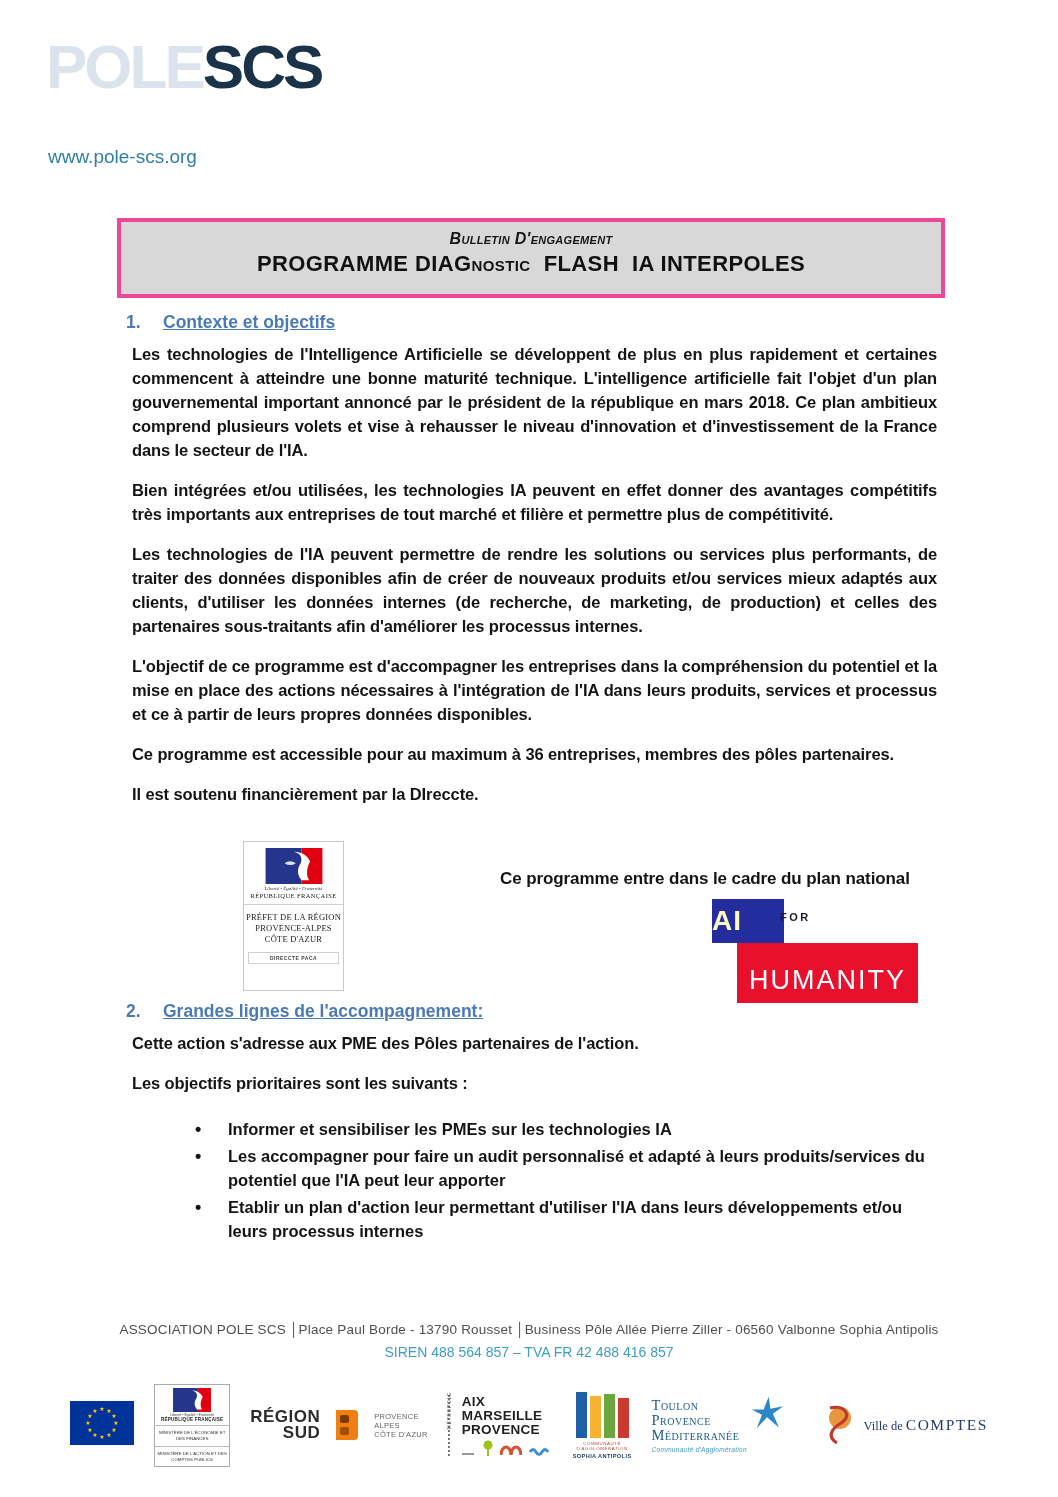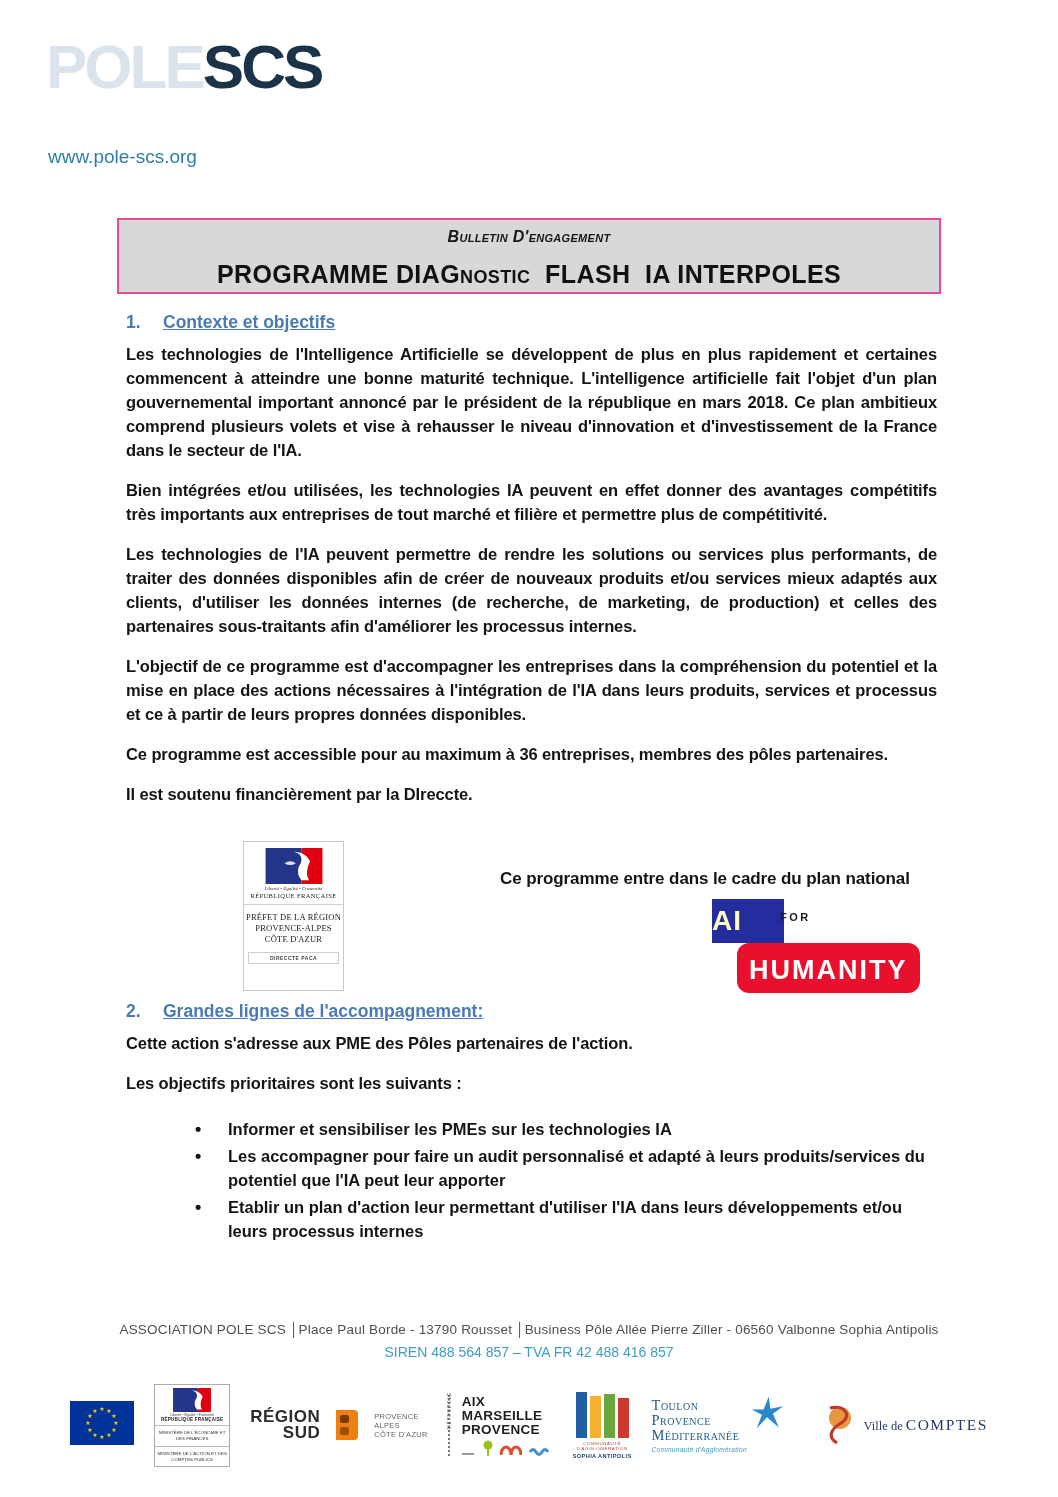"Bulletin D'engagement" .header-box { border: 2px solid #ec4899 -> 4px solid #ec4899 }
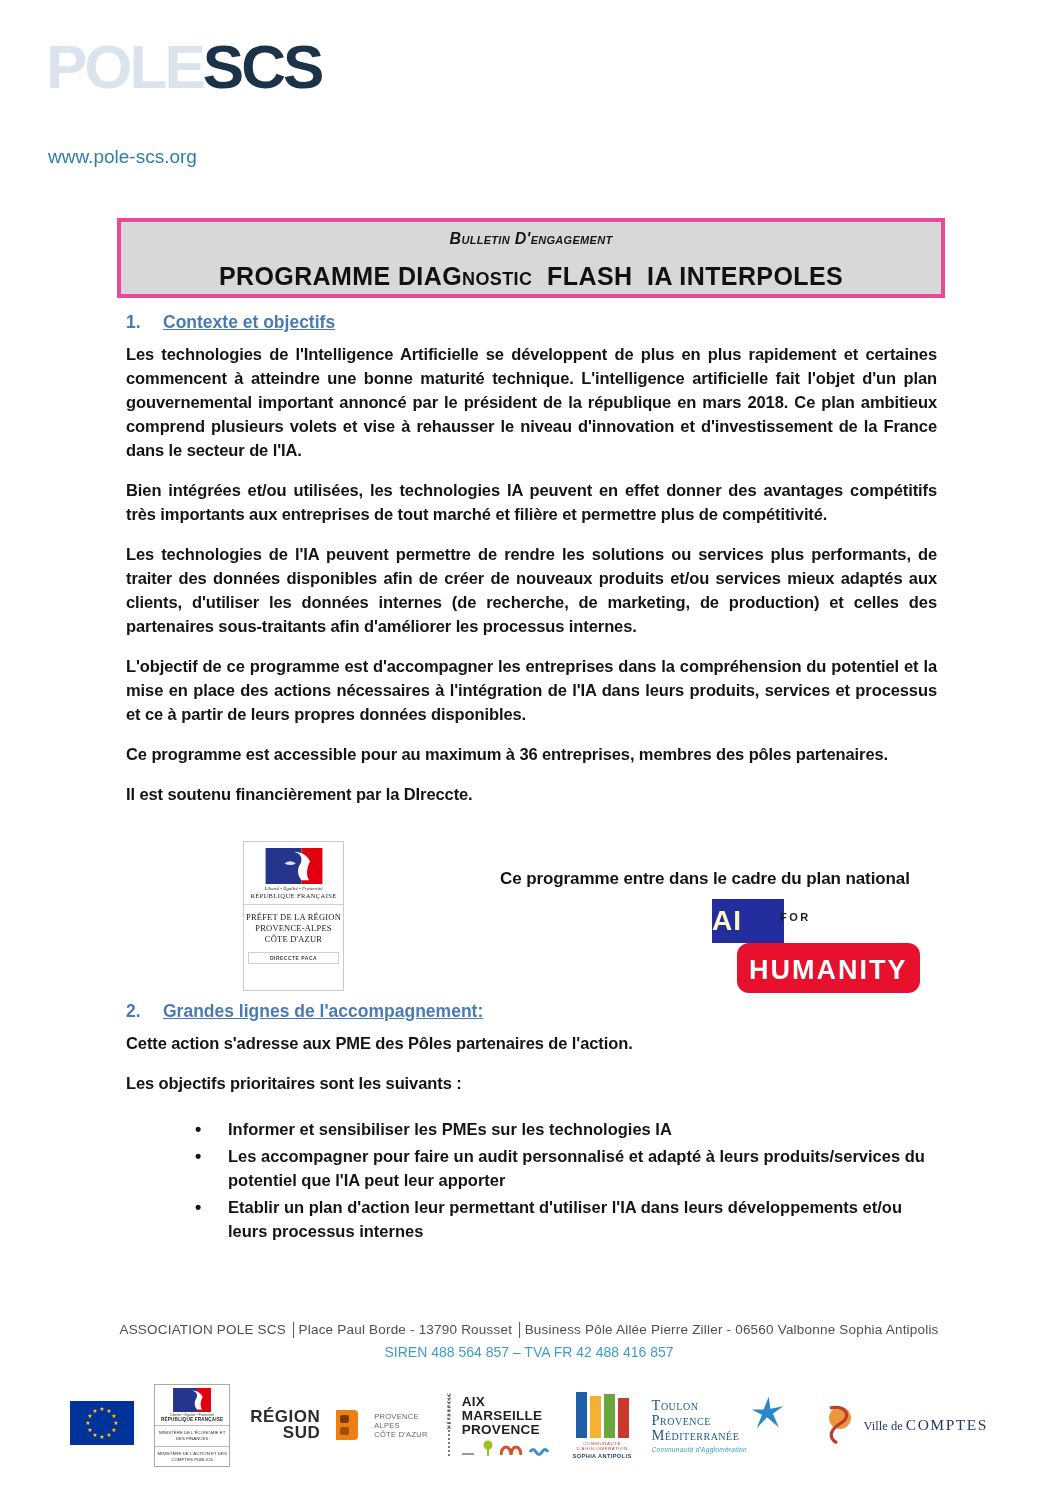"PROGRAMME DIAGnostic FLASH IA INTERPOLES" .hb2 { font-size: 25px -> 22px; margin-top: 14px -> 3px }
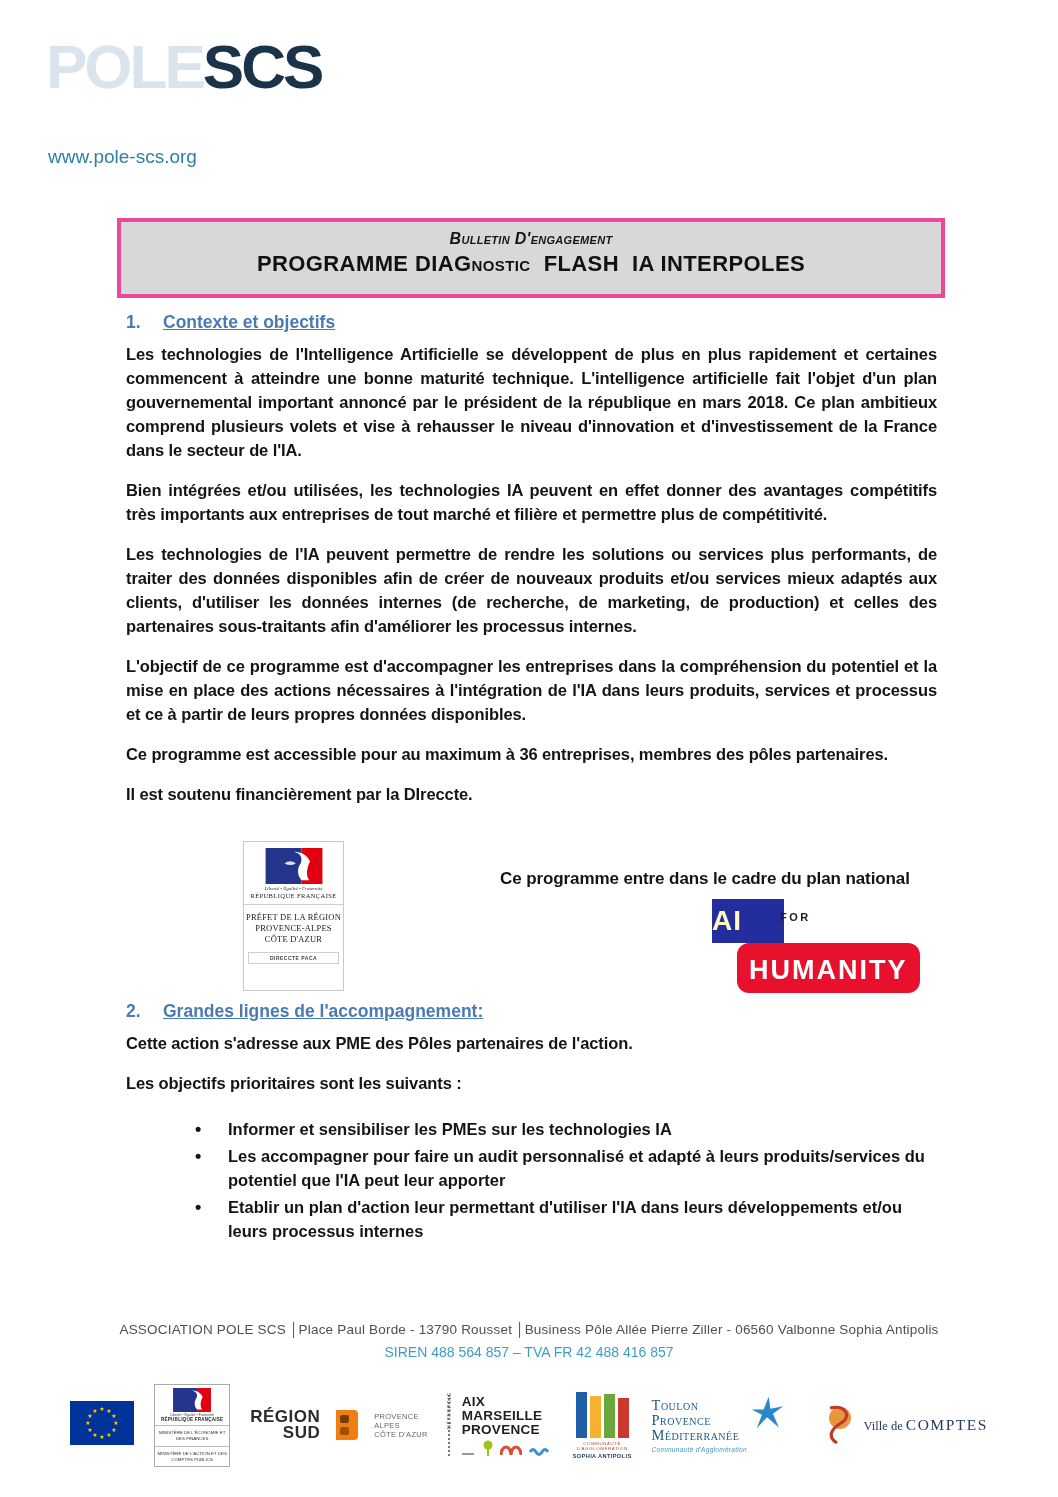"Les technologies de l'Intelligence" .content p { margin: 0 0 16px 0 -> 0 0 16px 6px }
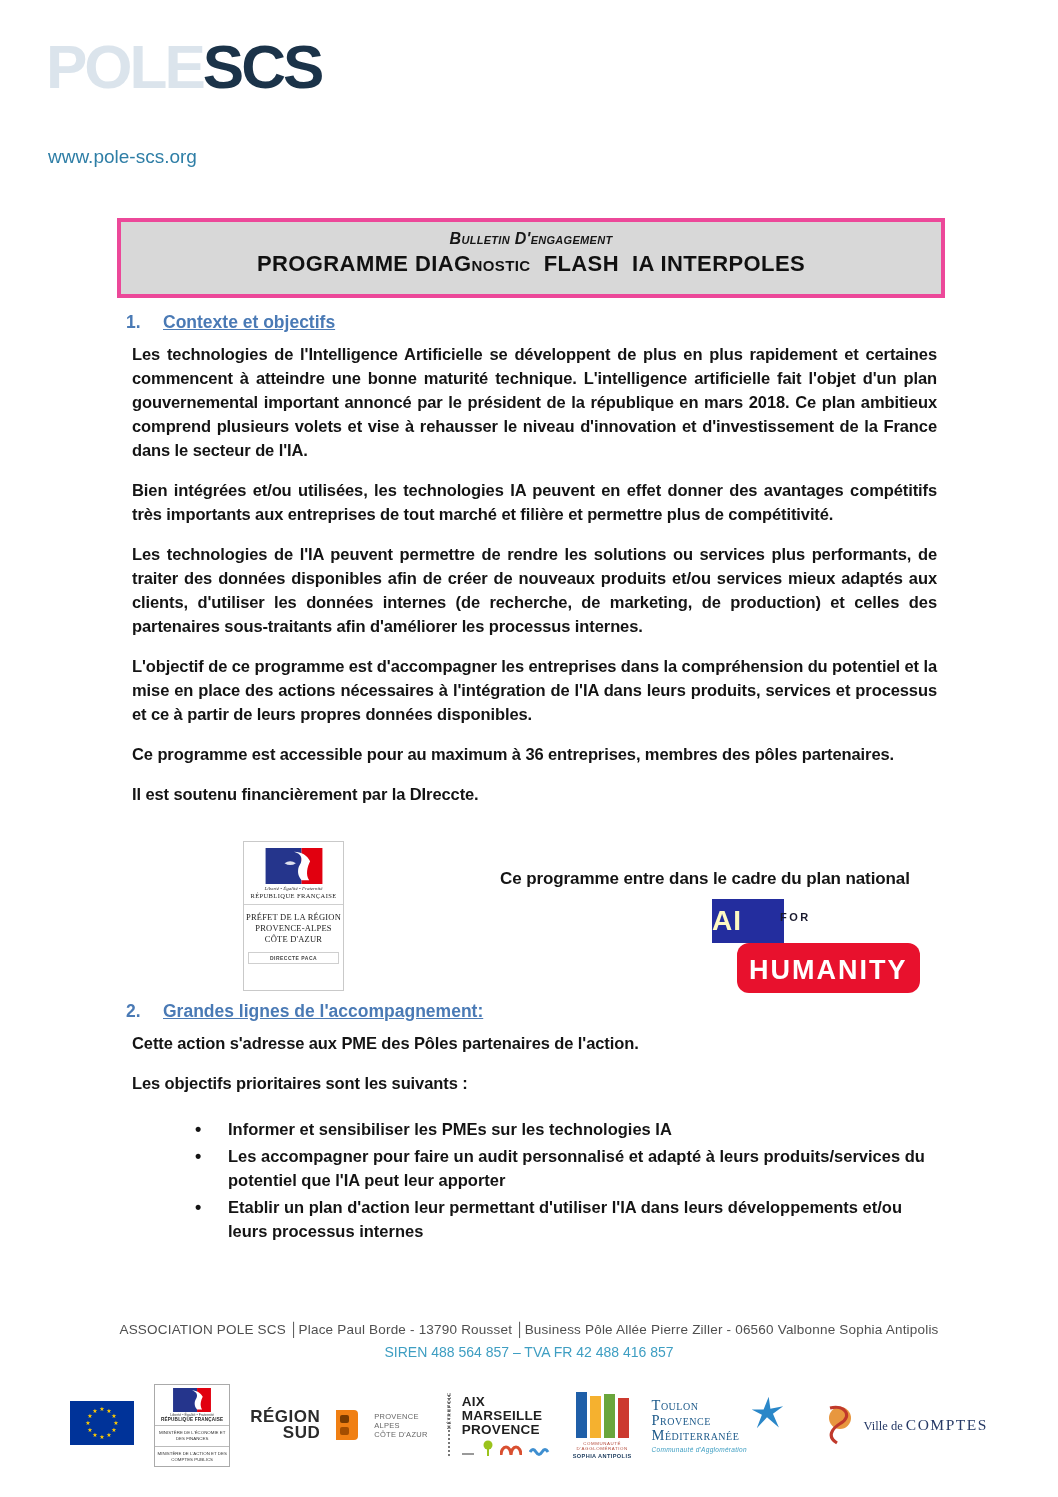"HUMANITY" .ai-hum { border-radius: 12px -> none; font-weight: 700 -> 400; padding: 12px 12px 7px -> 22px 12px 7px }
